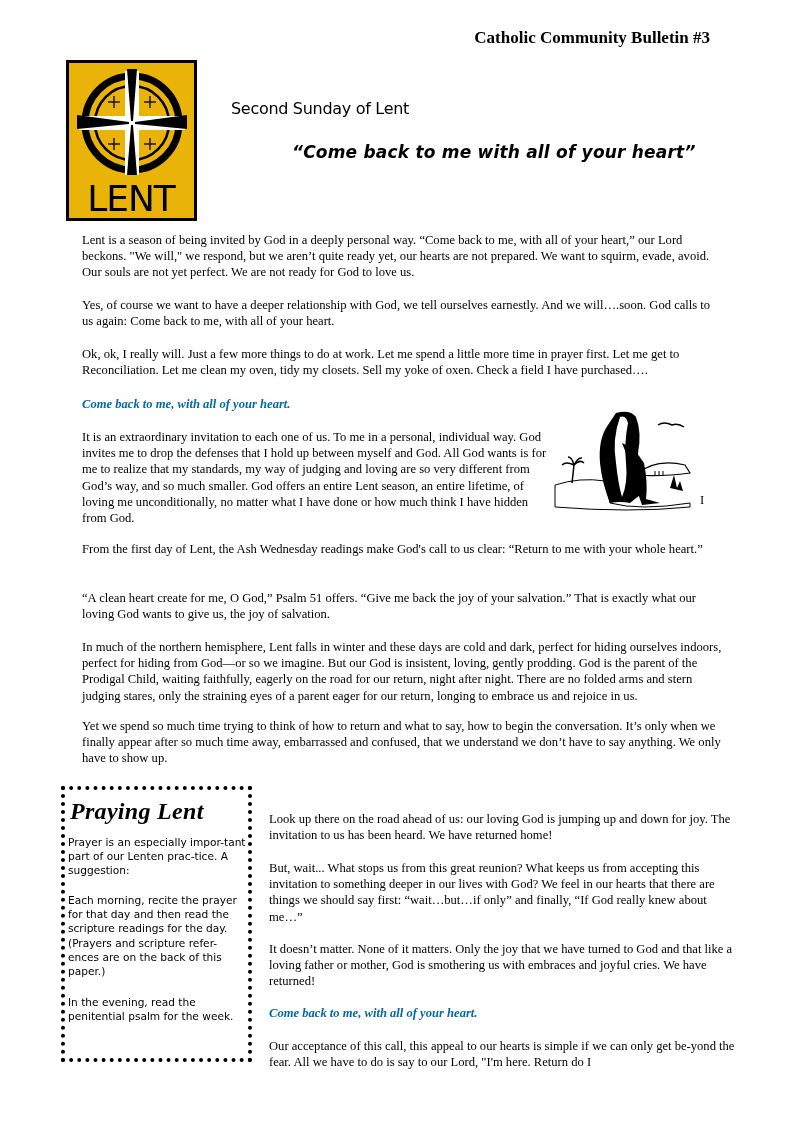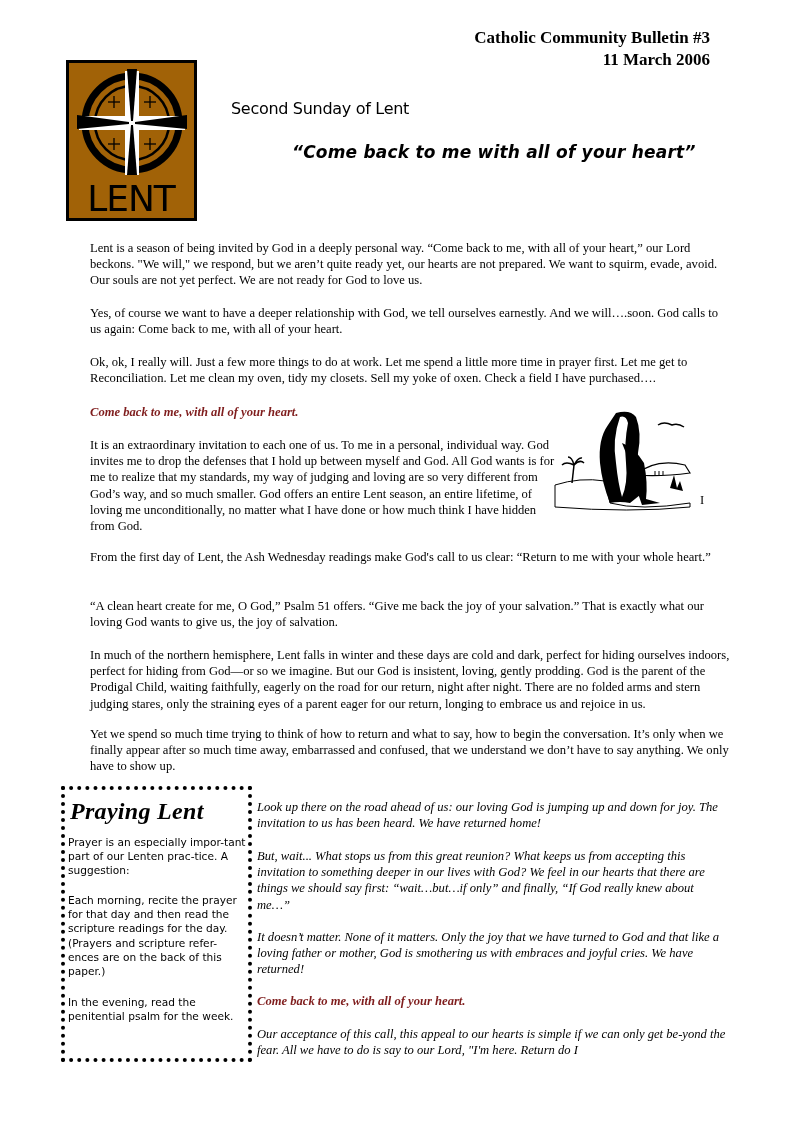"11 March 2006" div { html: <div>11 March 2006</div> -> none }
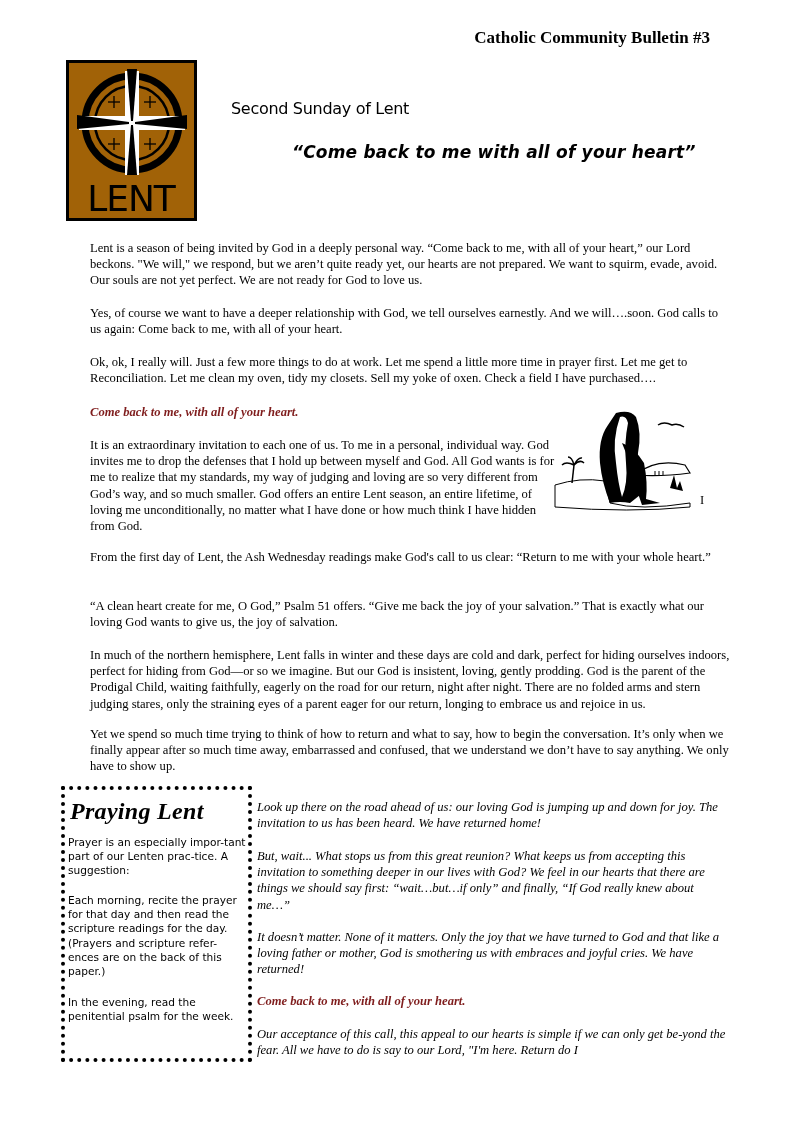"LENT" .logo-box { background: #a16207 -> #eab308 }
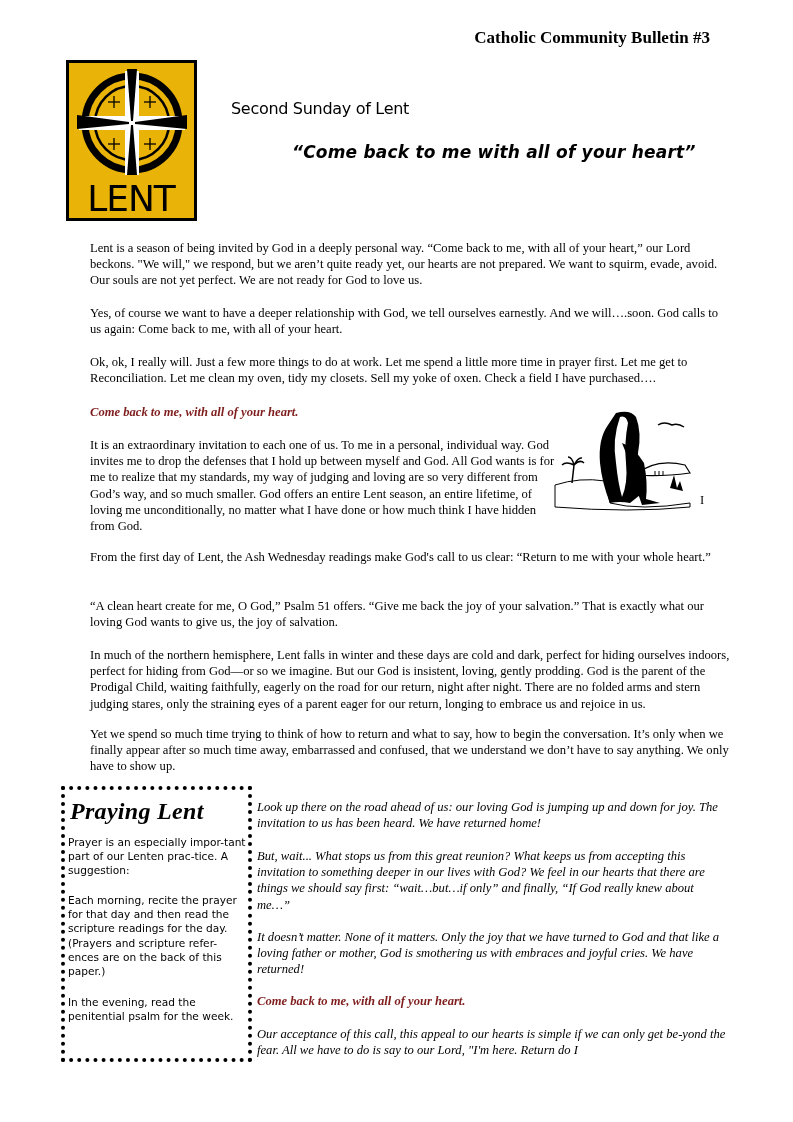"Lent is a season of" .para { margin: 8px -> 0 }
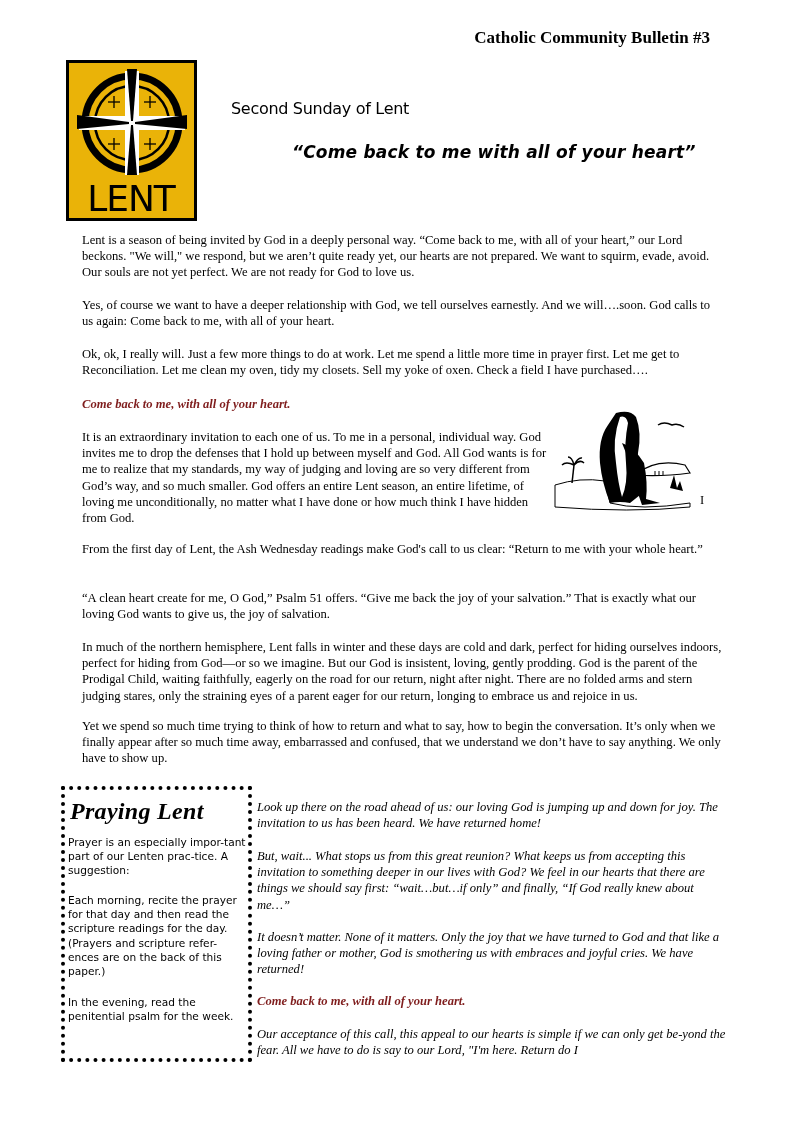"Come back to me, with" .emph { color: #7f1d1d -> #0369a1 }
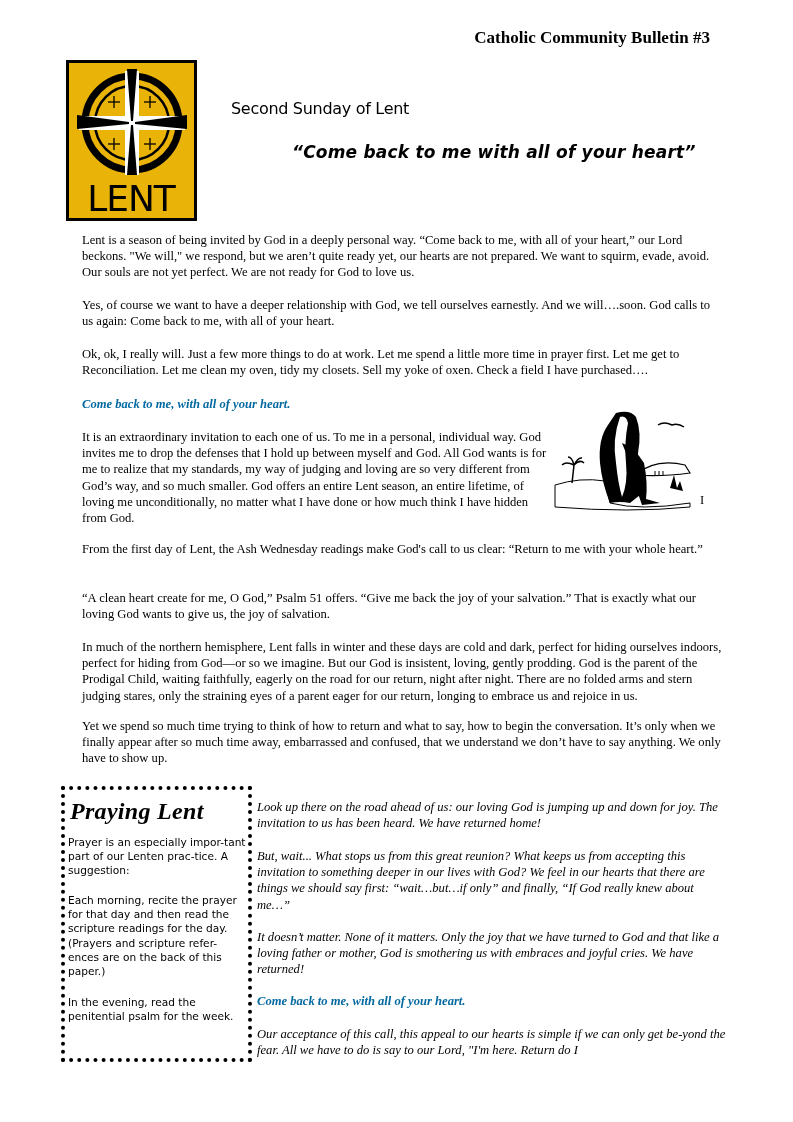"Look up there on the" .col-para { font-style: italic -> none; margin: 0 -> 12px }
